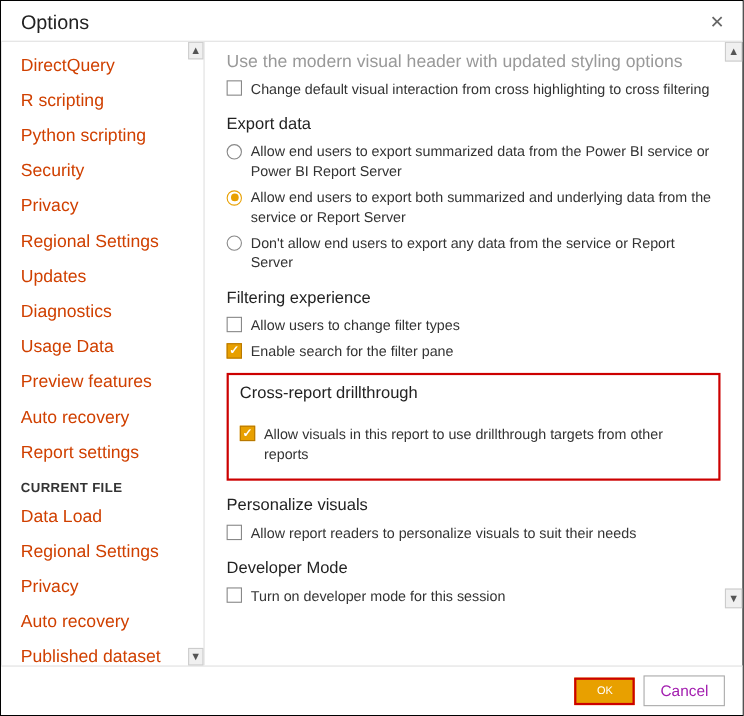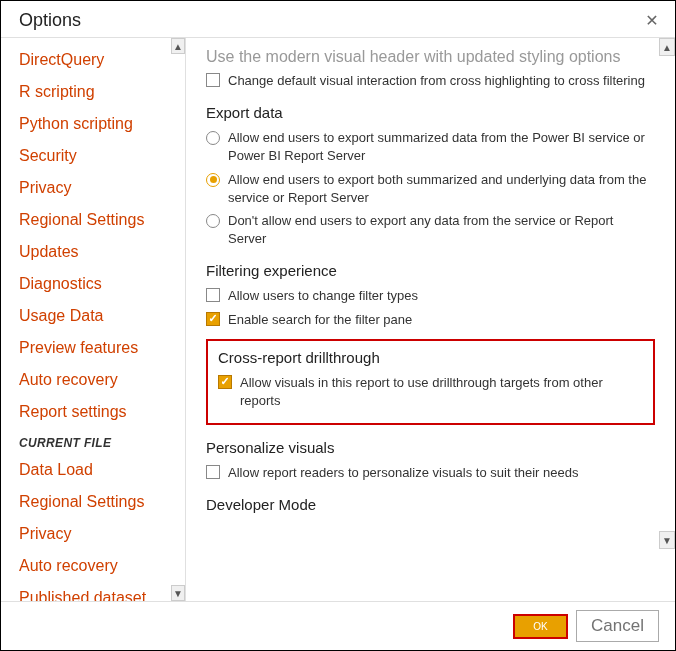"Cross-report drillthrough" .cross-report-title { margin-bottom: 8px -> 20px }
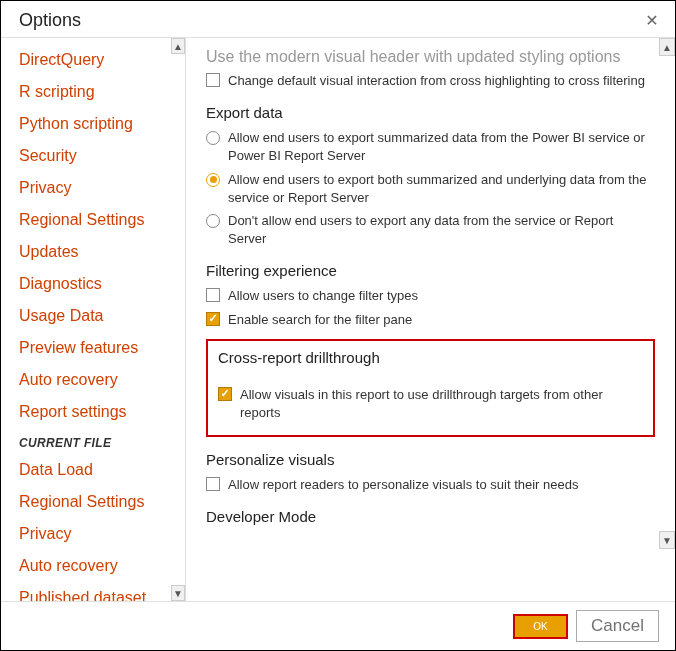"CURRENT FILE" .sidebar-section-header { font-style: italic -> none }
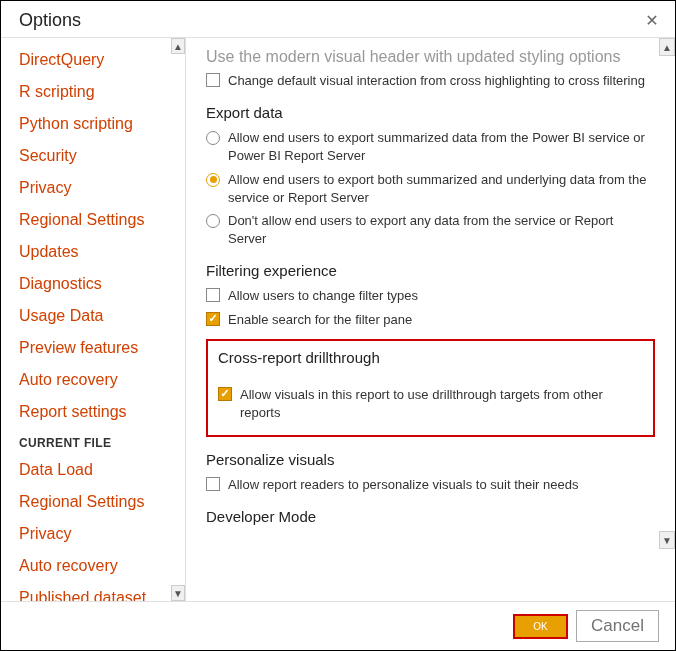"Turn on developer mode for" div.option-row { html: none -> <div> <div></div> <span>Turn on developer mode for this session</span> </div> }
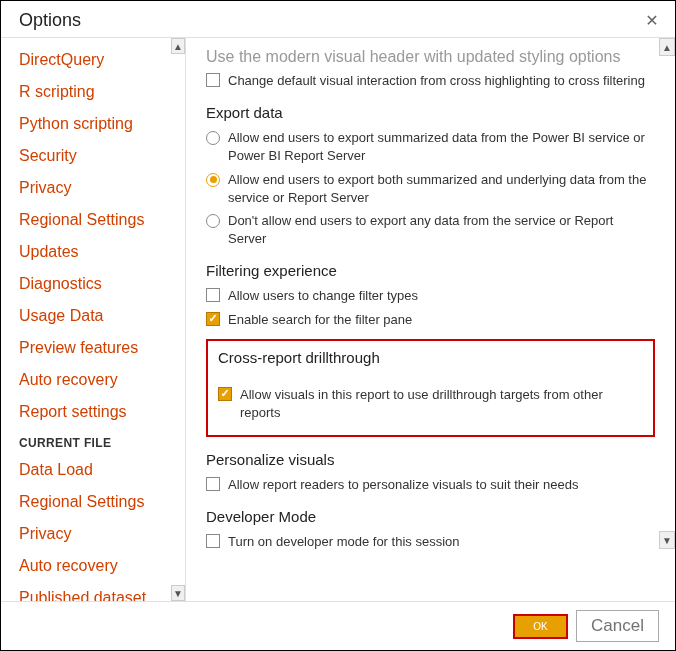"Cancel" .btn-cancel { color: #737373 -> #a21caf; font-size: 17px -> 14px }
